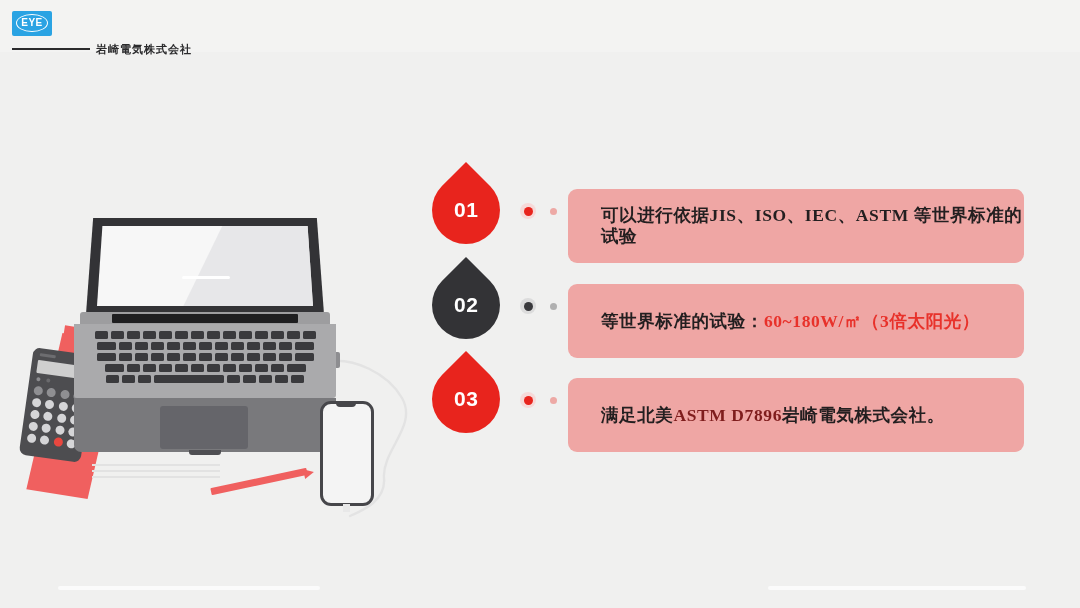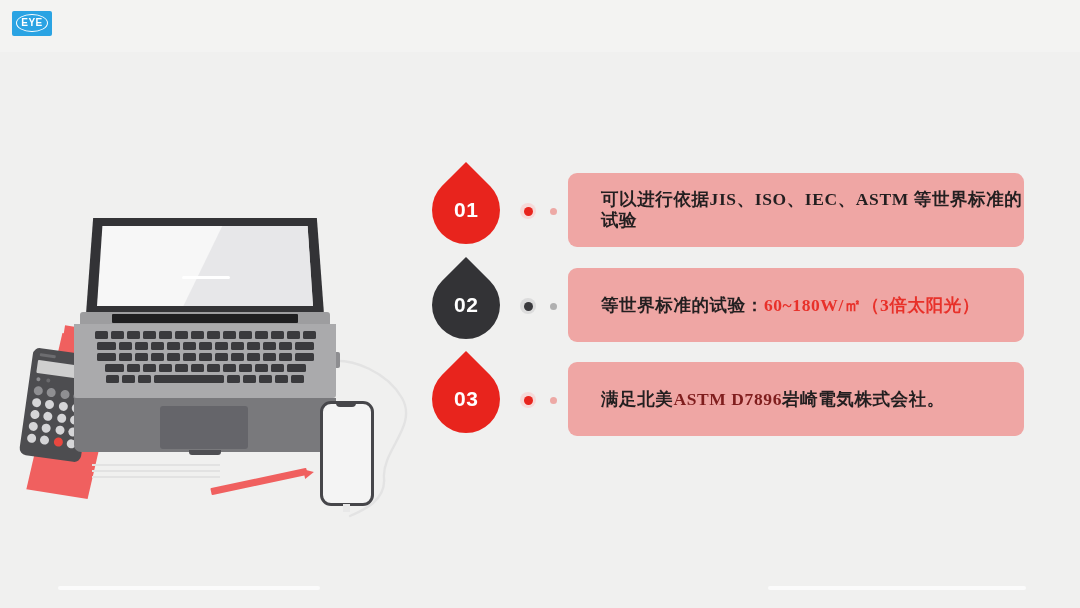"岩崎電気株式会社" div { html: none -> <div> <span></span> <span>岩崎電気株式会社</span> </div> }
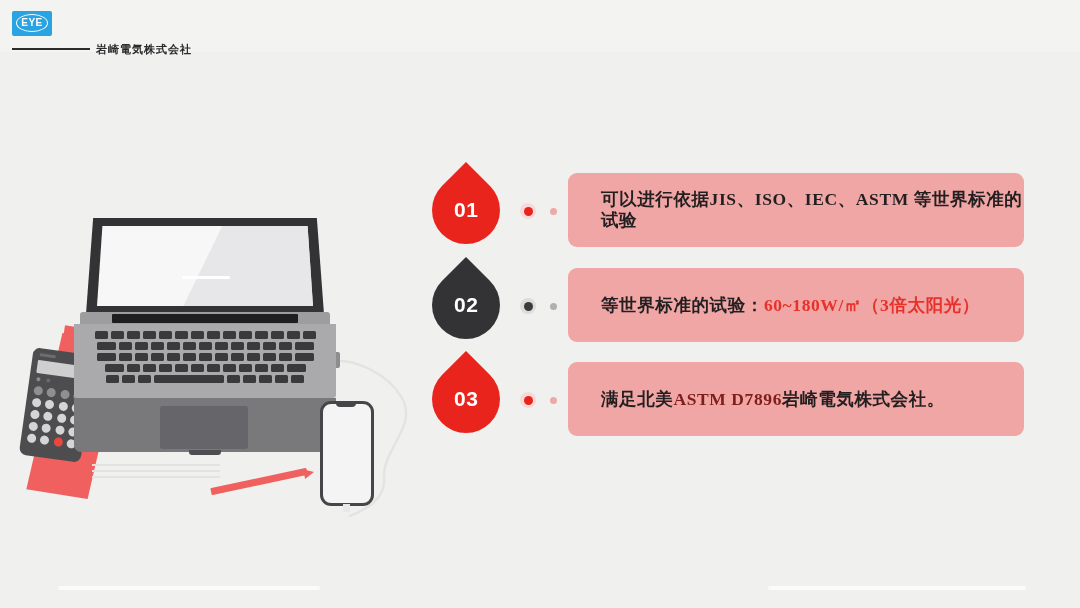"可以进行依据JIS、ISO、IEC、ASTM 等世界标准的试验" .textbox { top: 0 -> 16px }
